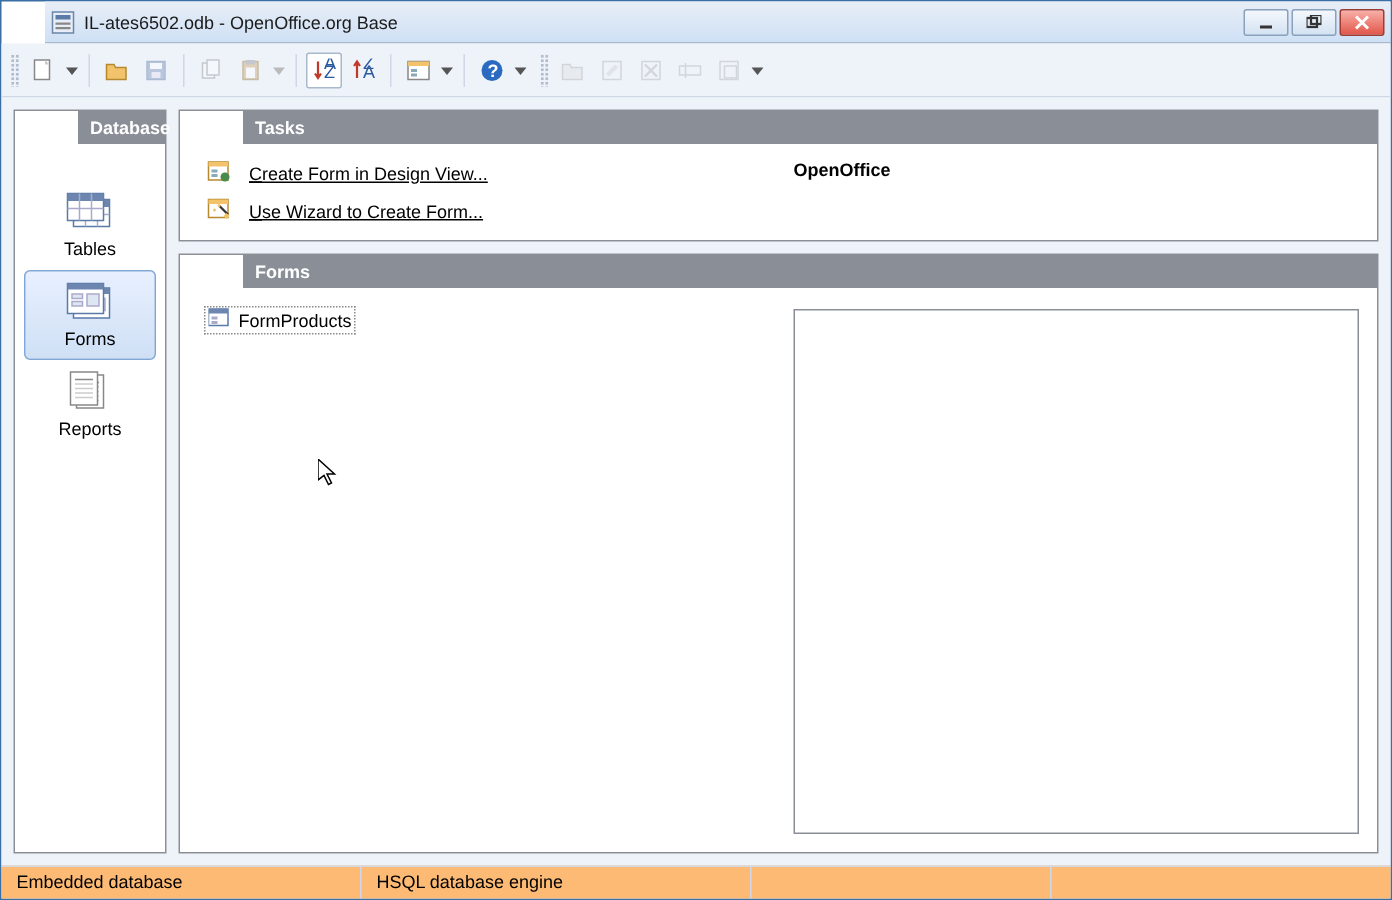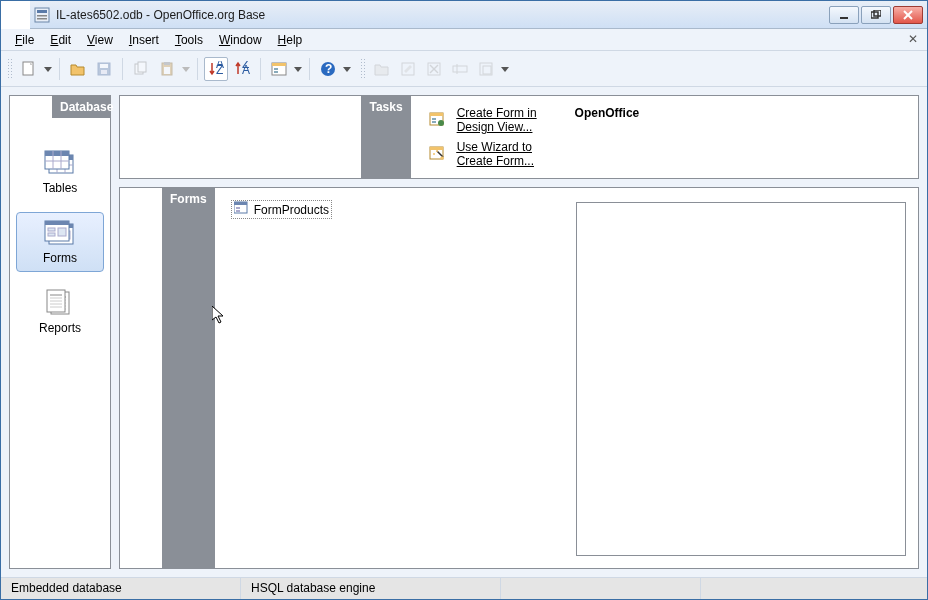"File" div.menubar { html: <div> <div><u>F</u>ile</div> <div><u>E</u>dit</div> <div><u>V</u>iew</div> <div><u>I</u>nsert</div> <div><u>T</u>ools</div> <div><u>W</u>indow</div> <div><u>H</u>elp</div> <div>✕</div> </div> -> none }
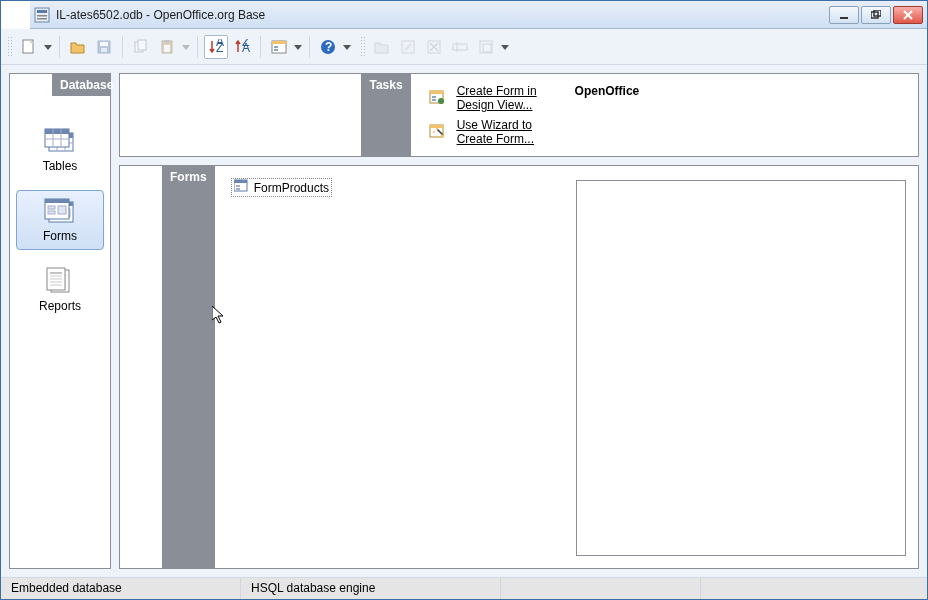"Tasks" .tasks-panel, .list-panel { flex-direction: row -> column; justify-content: center -> none }
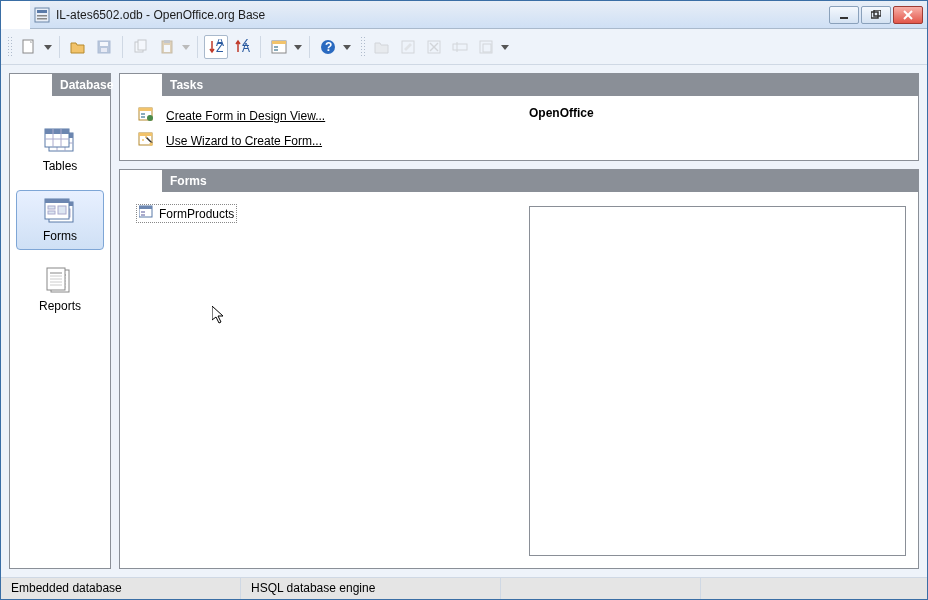"Tables" .sidebar-items { gap: 10px -> 0 }
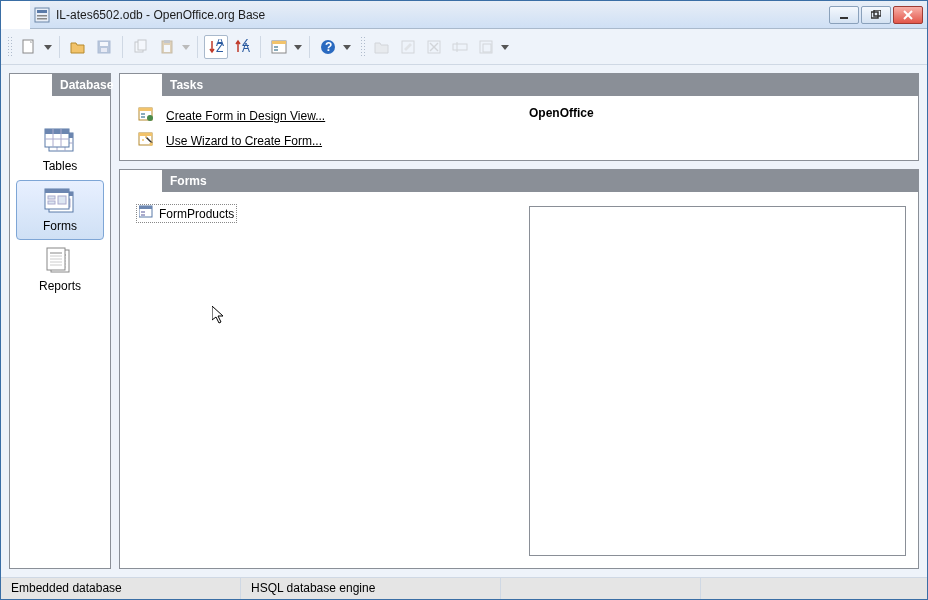"Embedded database" .statusbar { background: #e5e5e5 -> #fdba74 }
